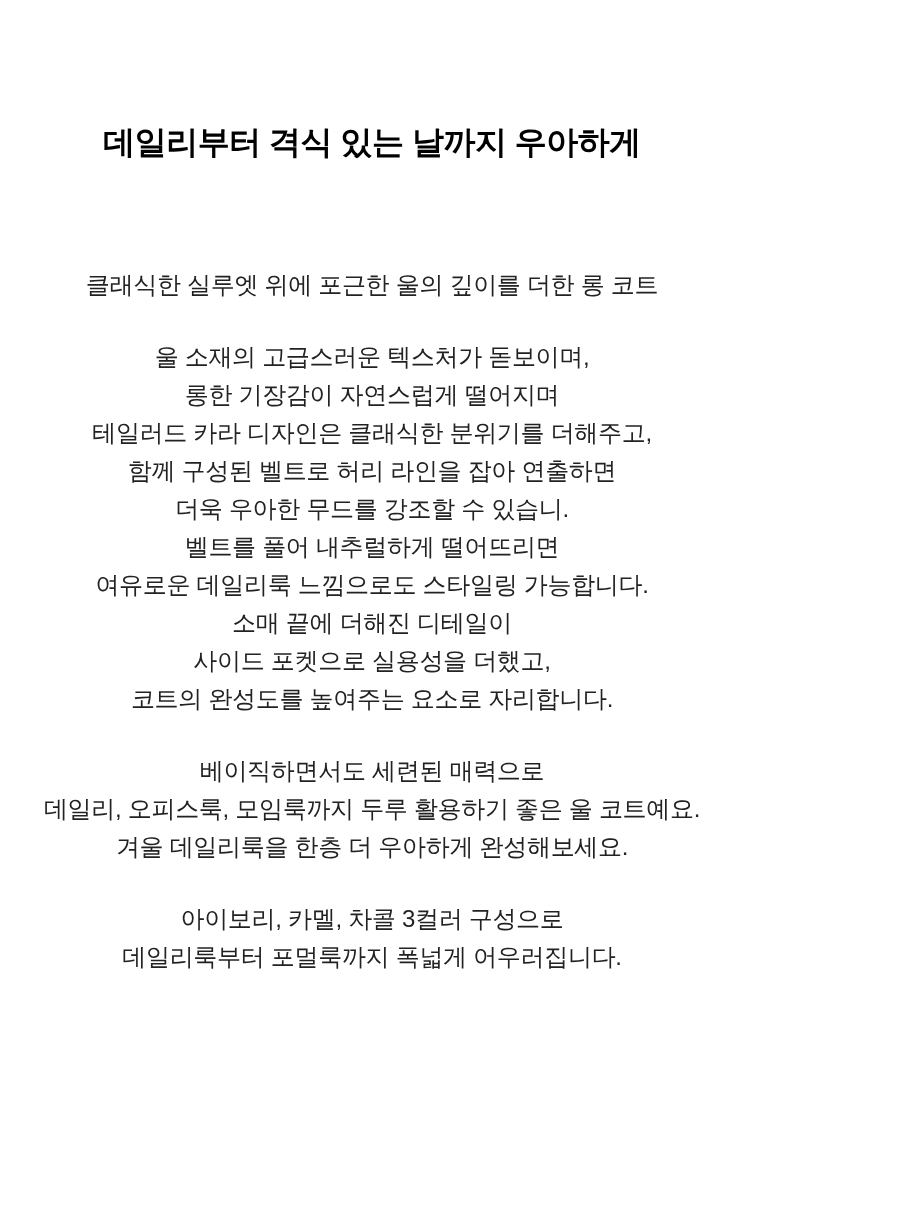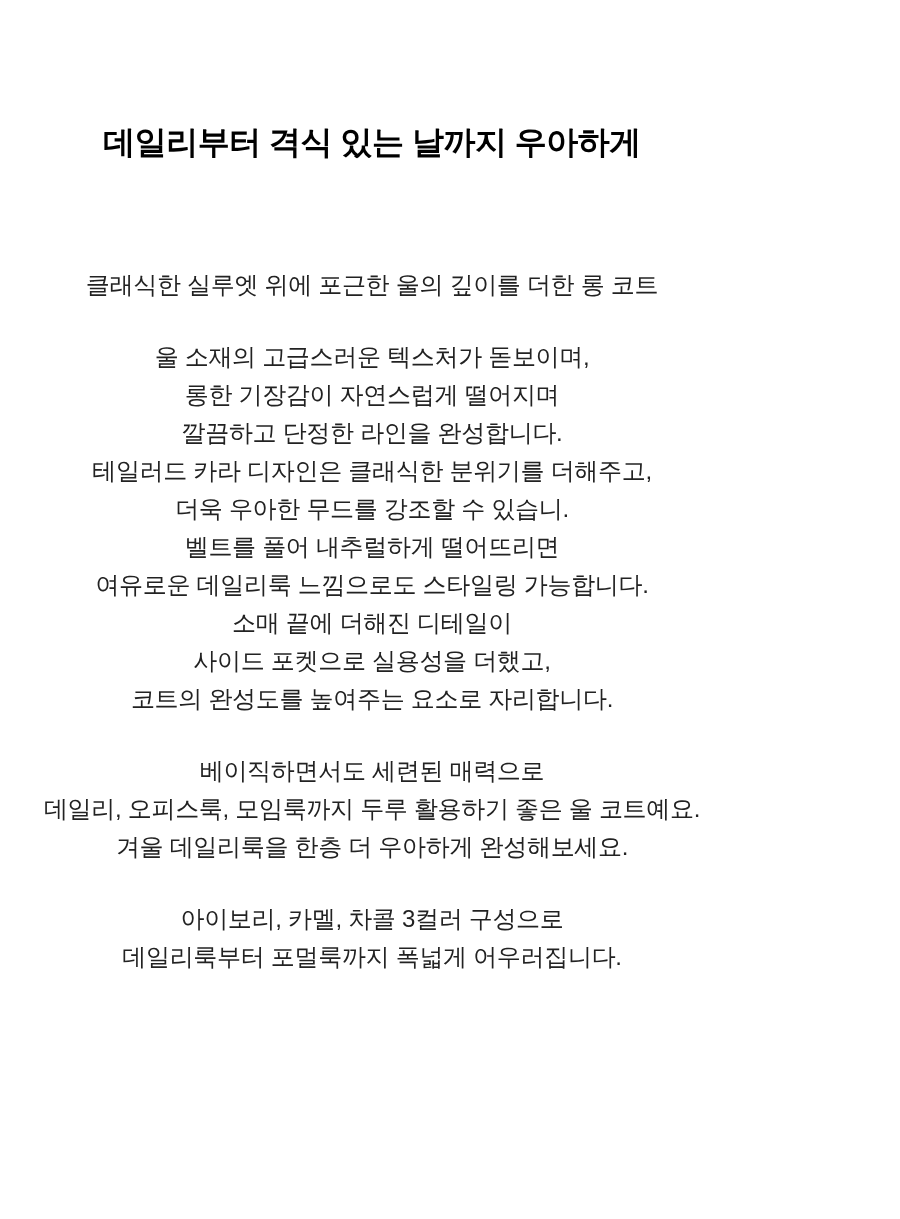"깔끔하고 단정한 라인을 완성합니다." span.line { html: <span>깔끔하고 단정한 라인을 완성합니다.</span> -> none }
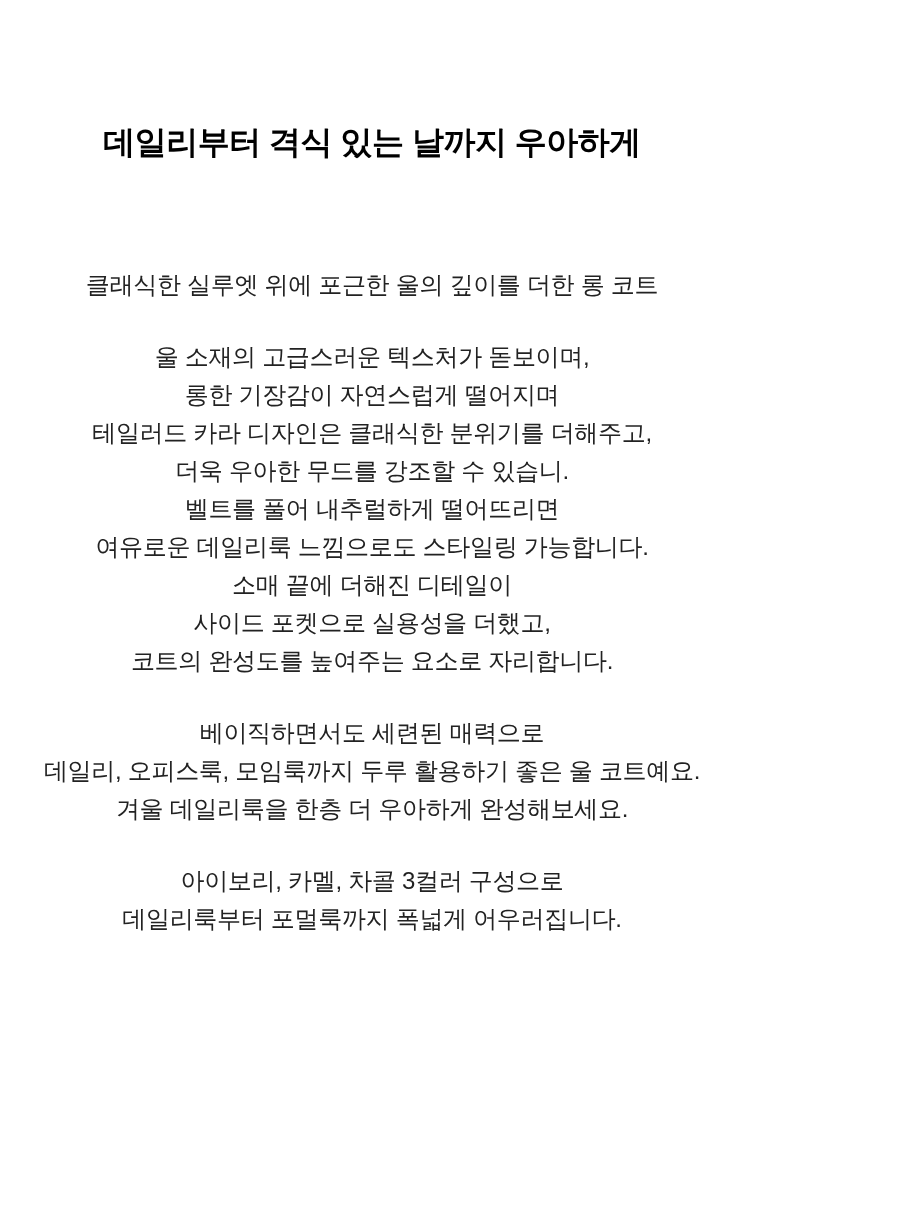"함께 구성된 벨트로 허리 라인을" span.line { html: none -> <span>함께 구성된 벨트로 허리 라인을 잡아 연출하면</span> }
